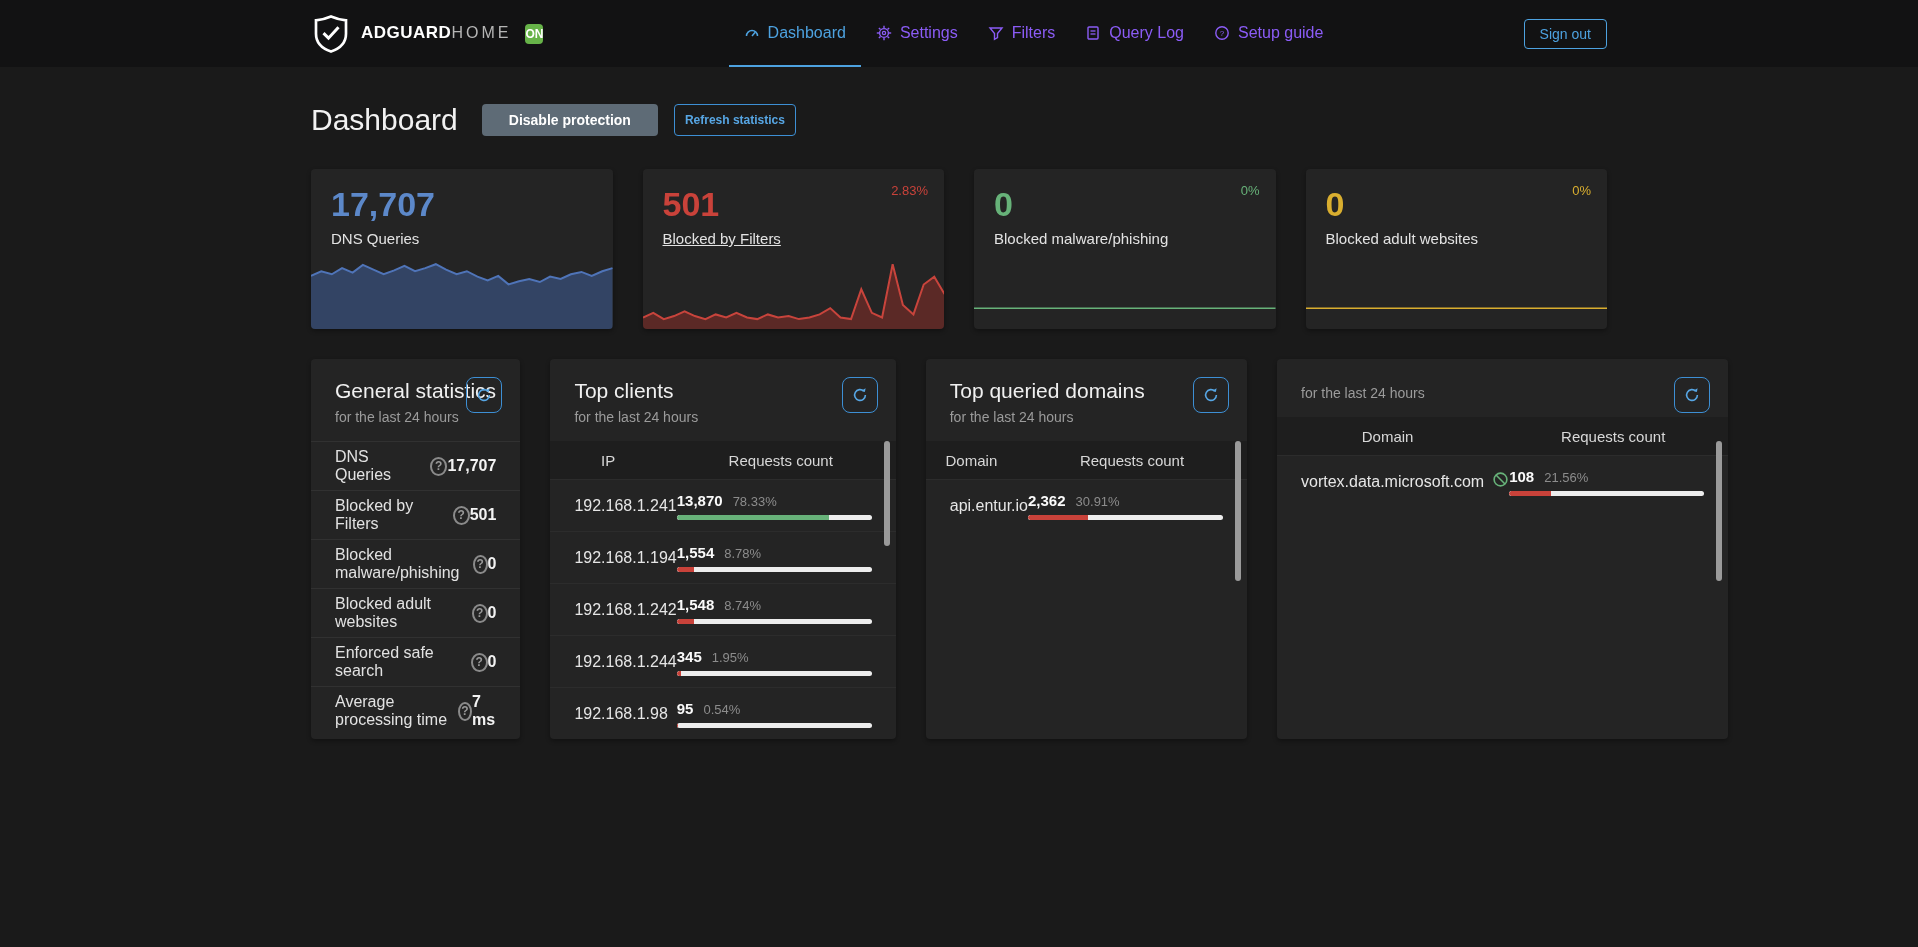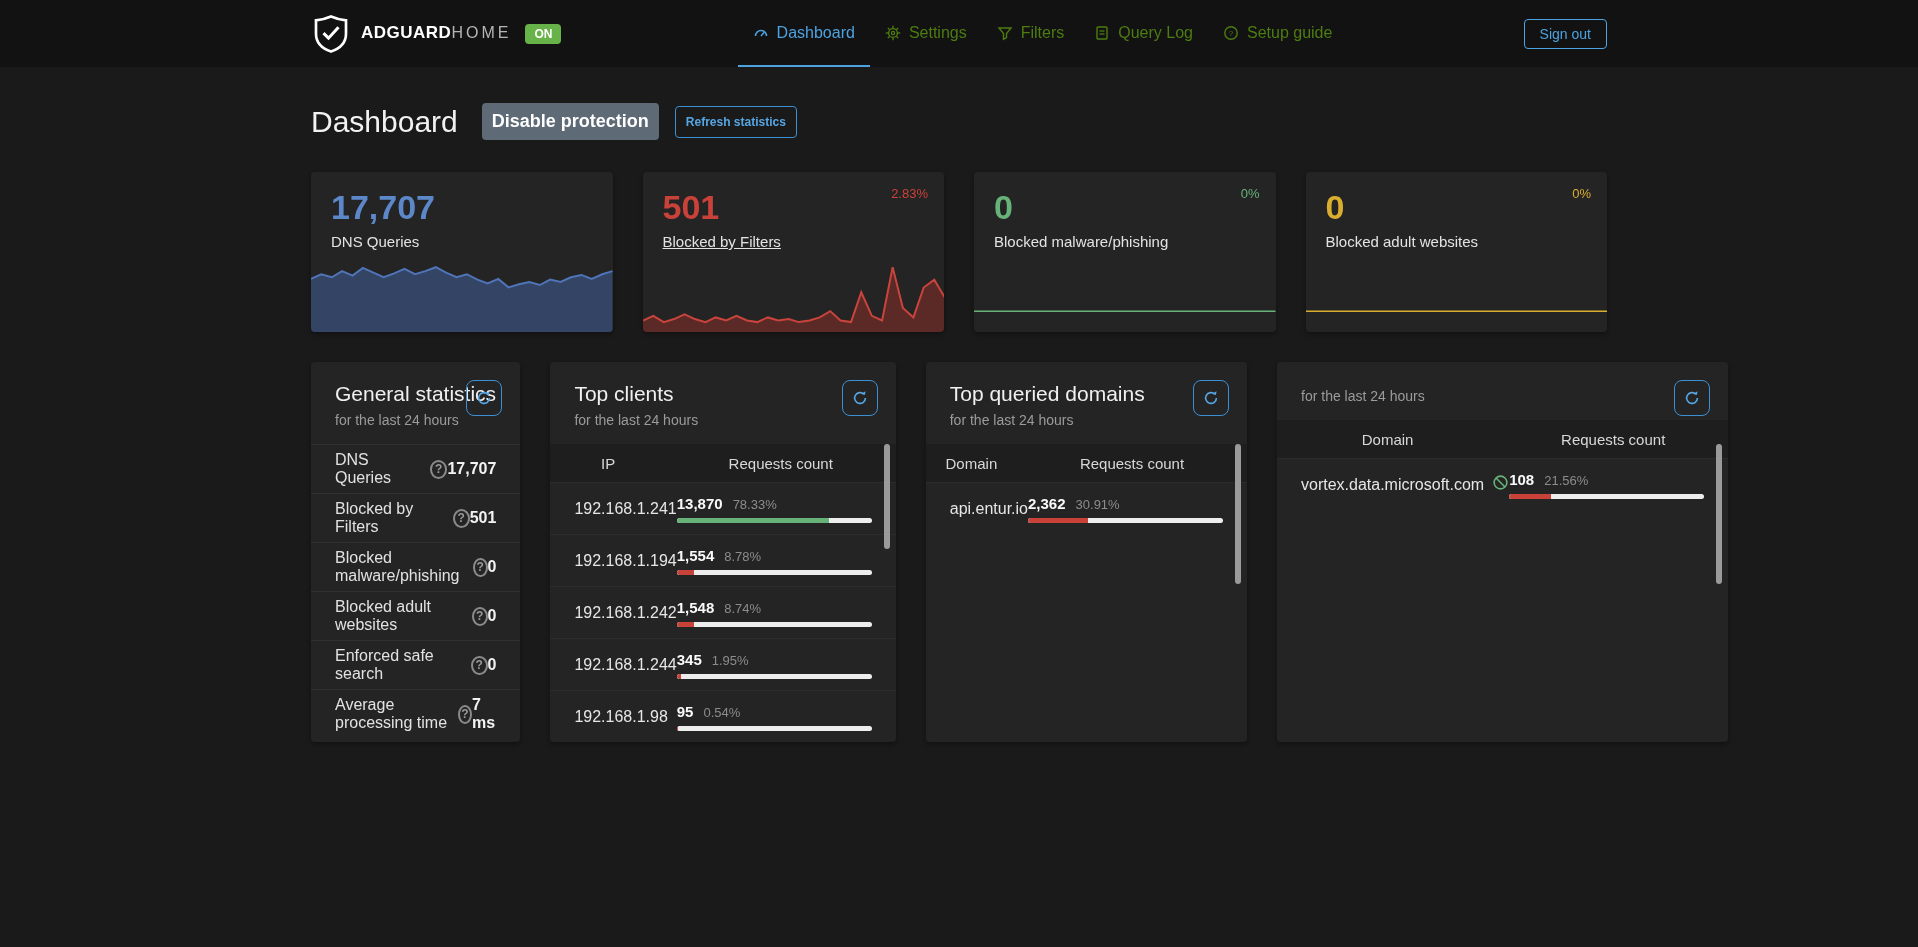"ON" .on-badge { padding: 3px 9px -> 3px 0 }
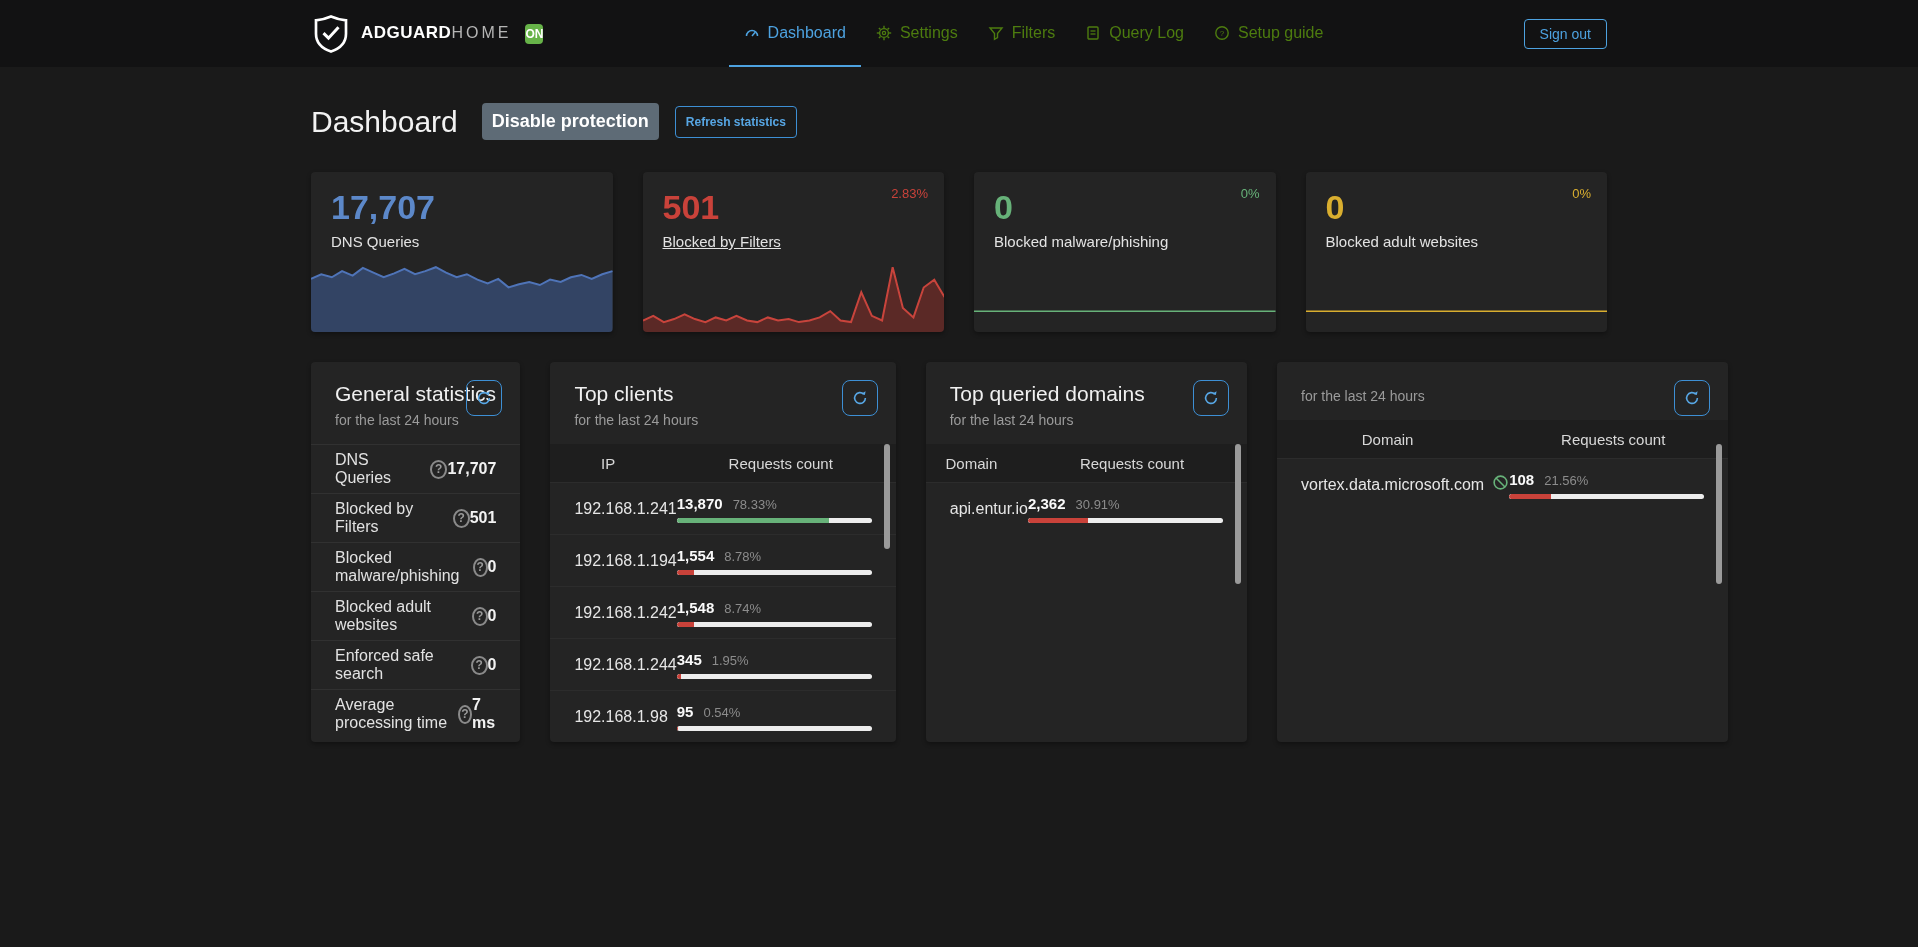"Settings" .nav-item { color: #4d7c0f -> #8b5cf6 }
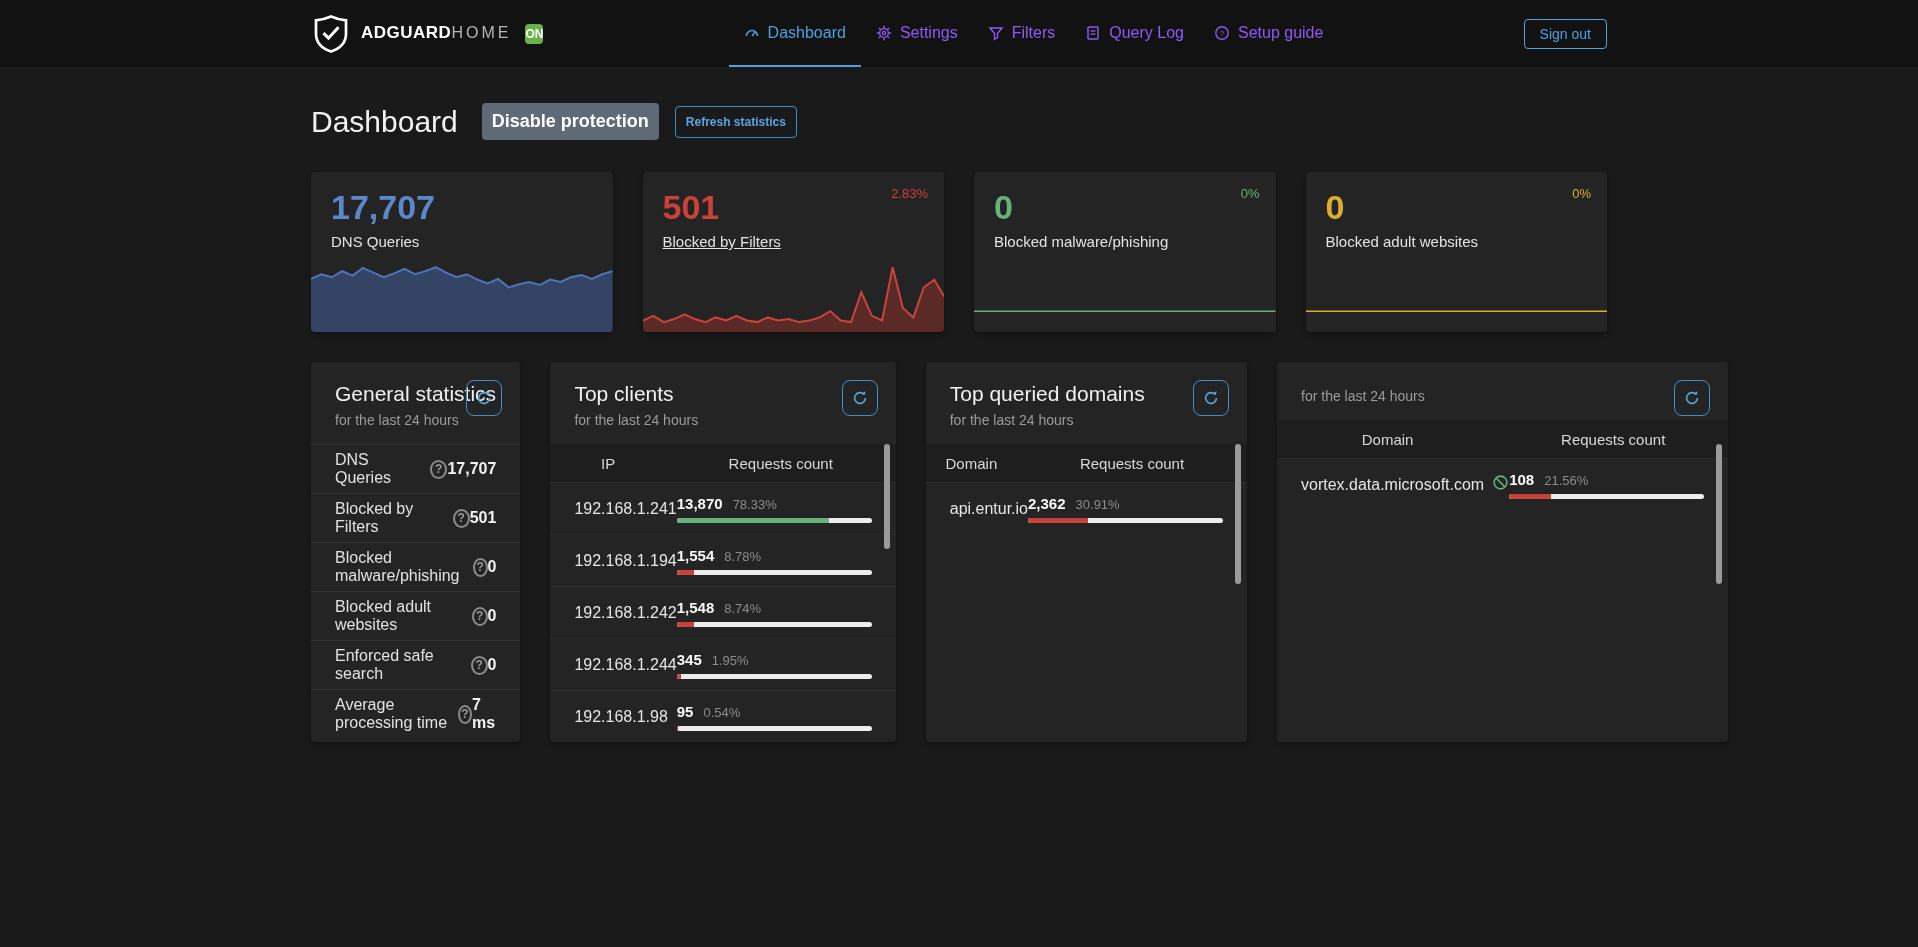"Disable protection" .btn-gray { font-size: 18px -> 14px; padding: 8px 10px -> 8px 27px }
